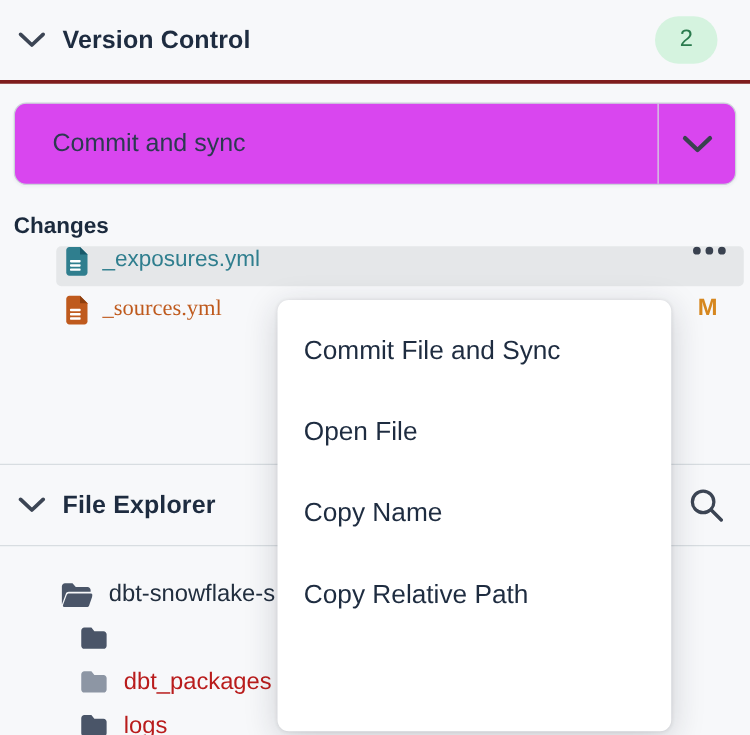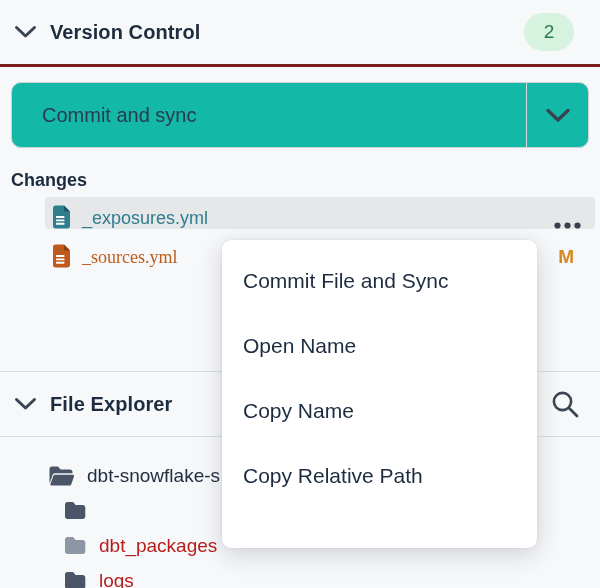"Commit and sync" .commit-select { background: #14b8a6 -> #d946ef }
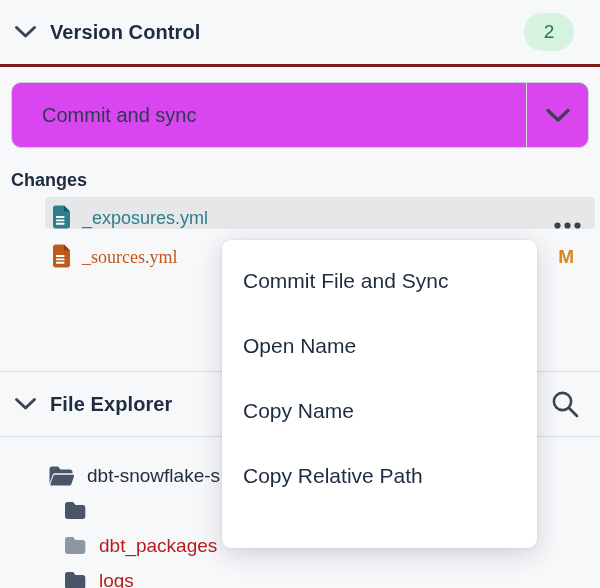"_exposures.yml" .file-row { align-items: flex-end -> flex-start }
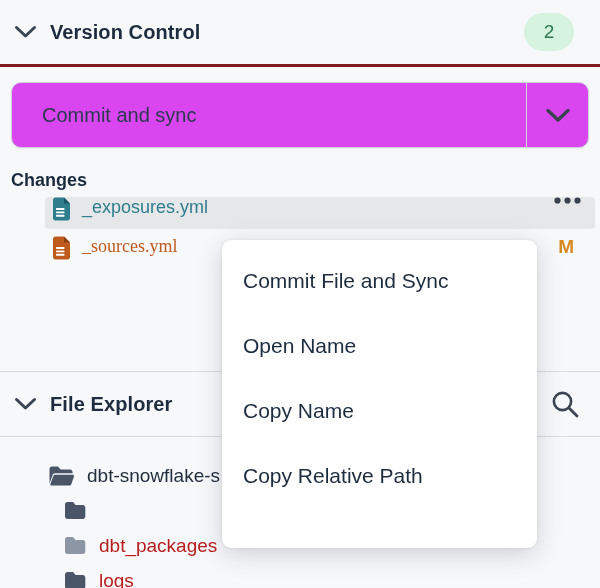"Commit File and Sync" .context-menu { height: 308px -> 345px }
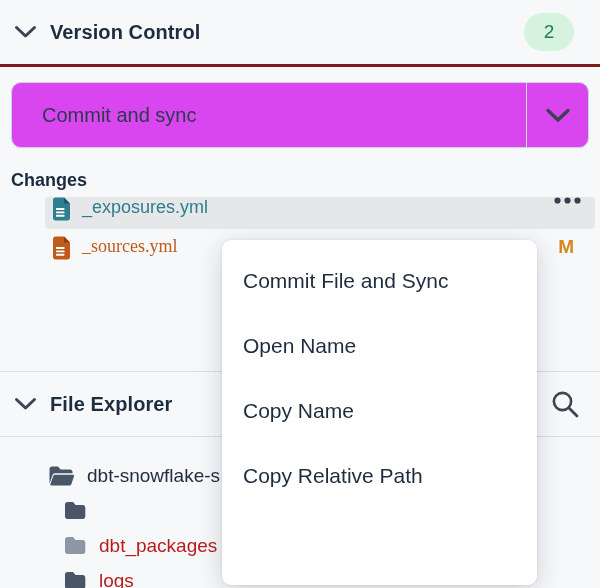"Open Name" div.menu-item { text: Name -> File }
